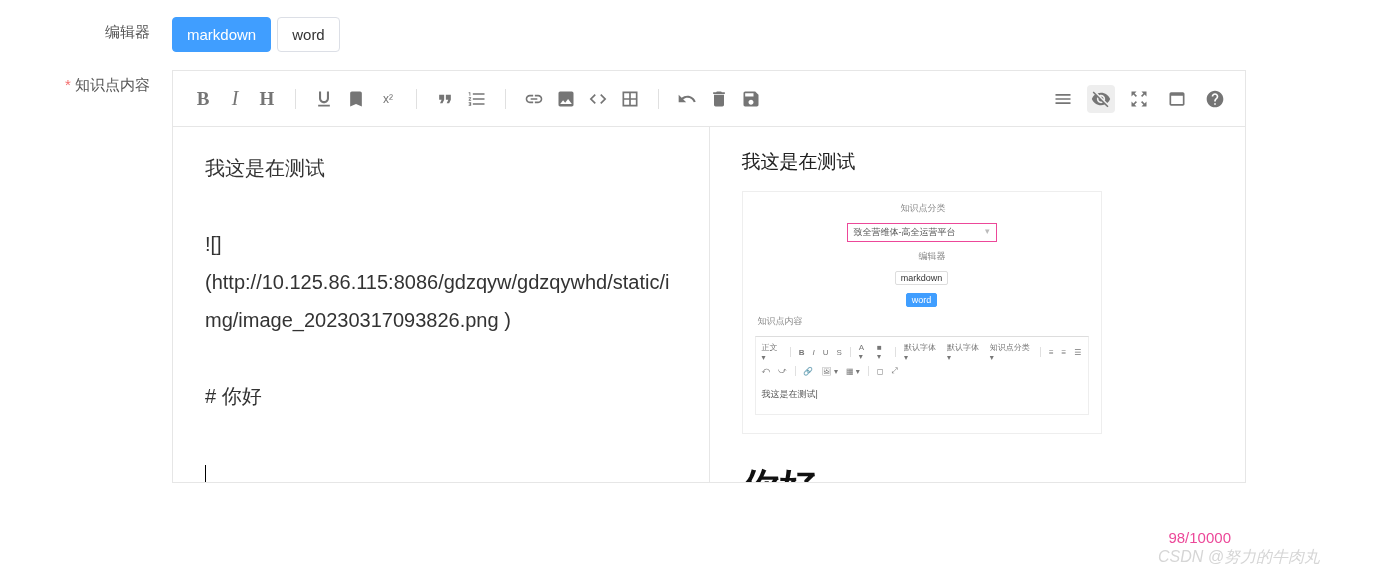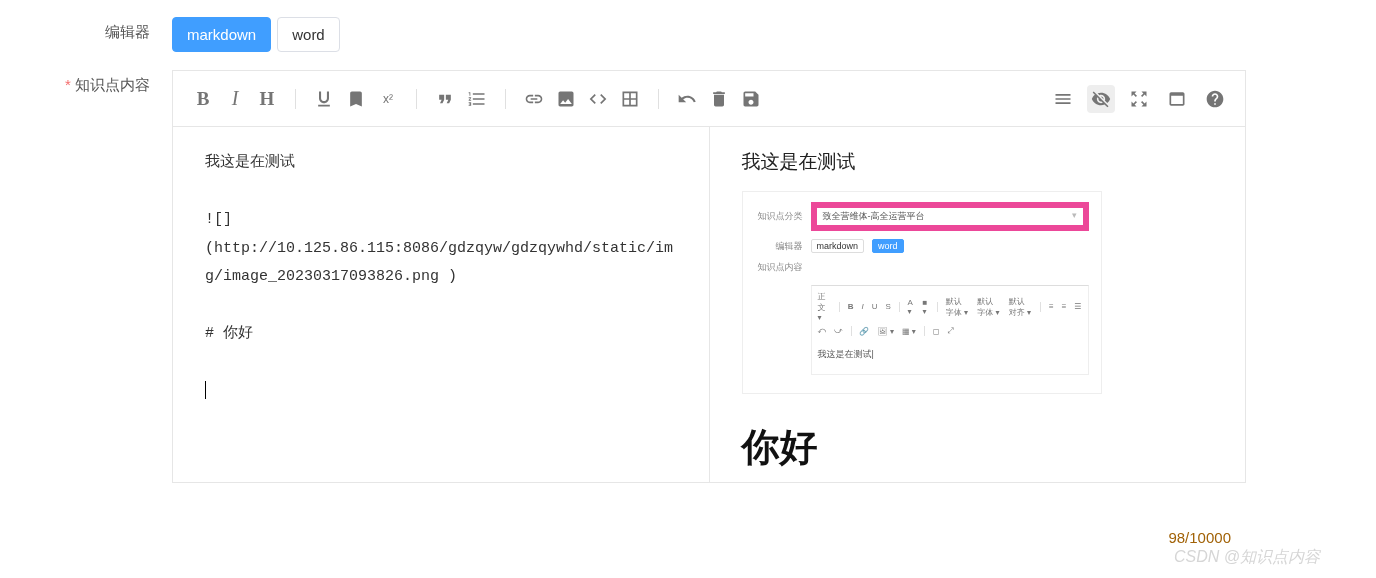"我这是在测试 ![]" .source-pane { font-family: Liberation Mono, monospace -> Liberation Sans, sans-serif; font-size: 15px -> 20px }
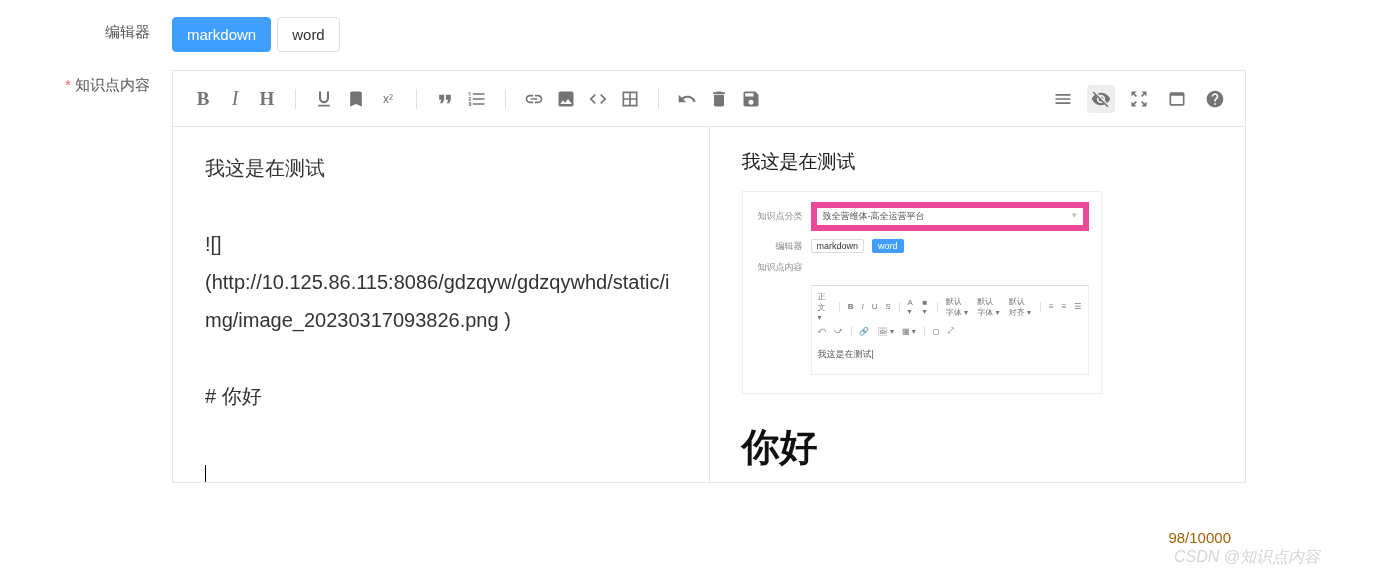"知识点分类" .pi-row { flex-direction: none -> column }
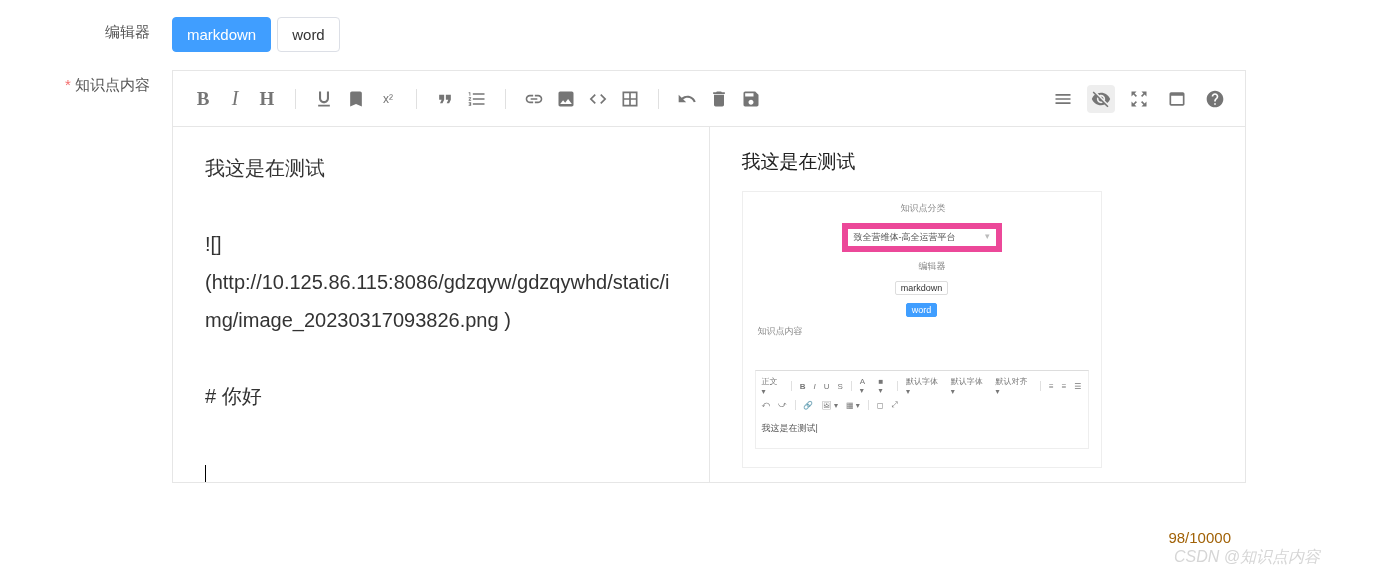"致全营维体-高全运营平台" .pi-select { border: 6px solid #ec4899 -> 1px solid #ec4899 }
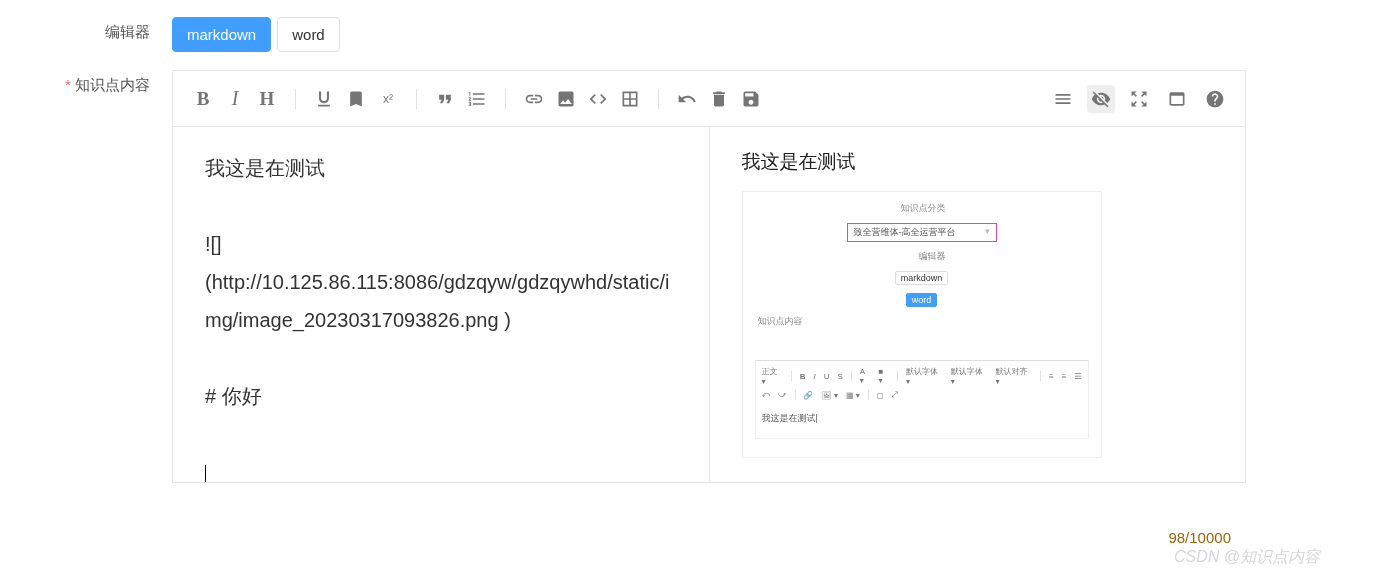"正文 ▾" div.pi-toolbar { margin-top: 24px -> none }
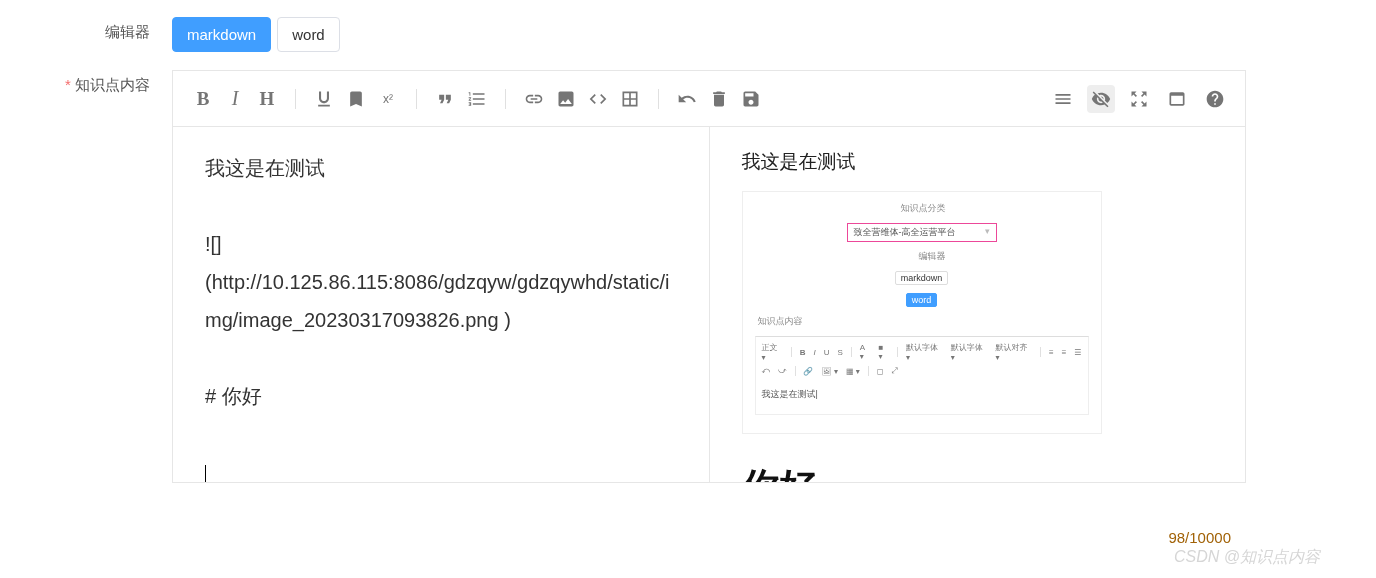"默认对齐 ▾" span { text: 默认对齐 -> 知识点分类 }
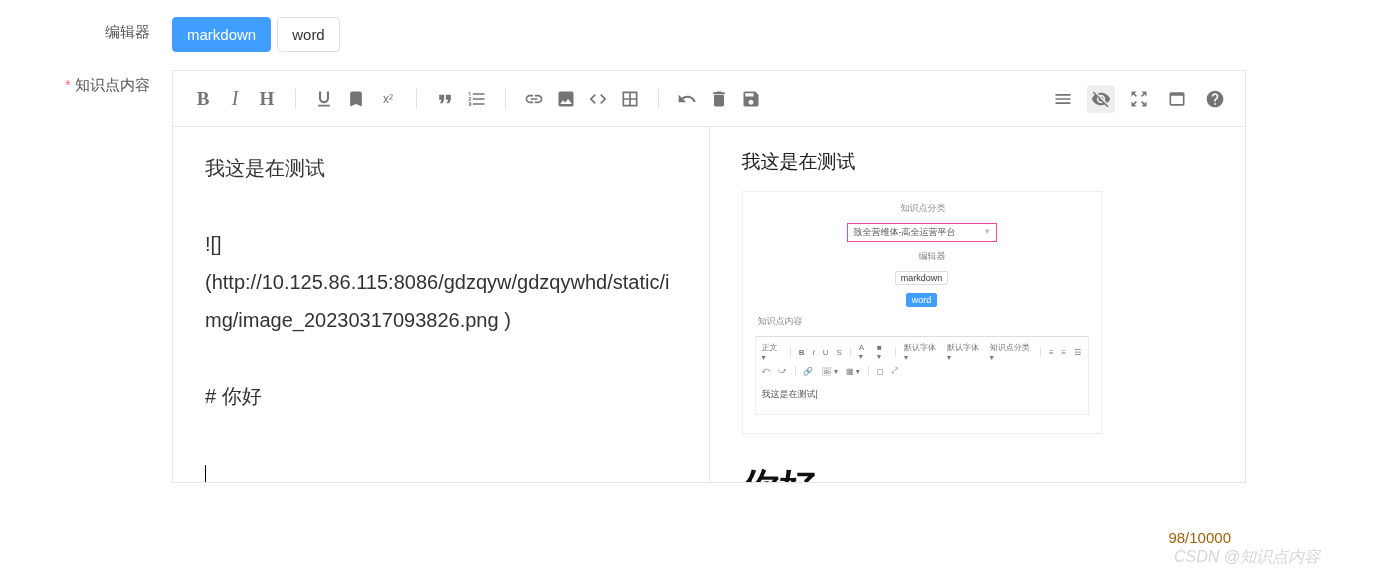"98/10000" .counter { color: #a16207 -> #ec4899 }
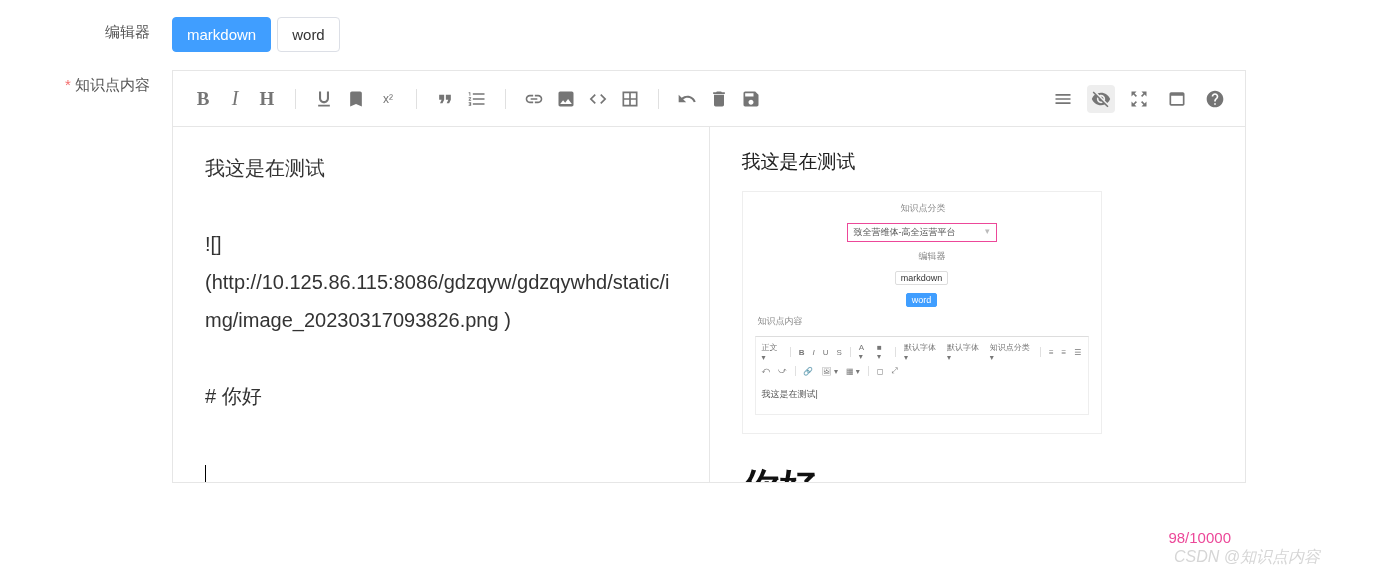"CSDN @知识点内容" div.watermark { text: @知识点内容 -> @努力的牛肉丸 }
